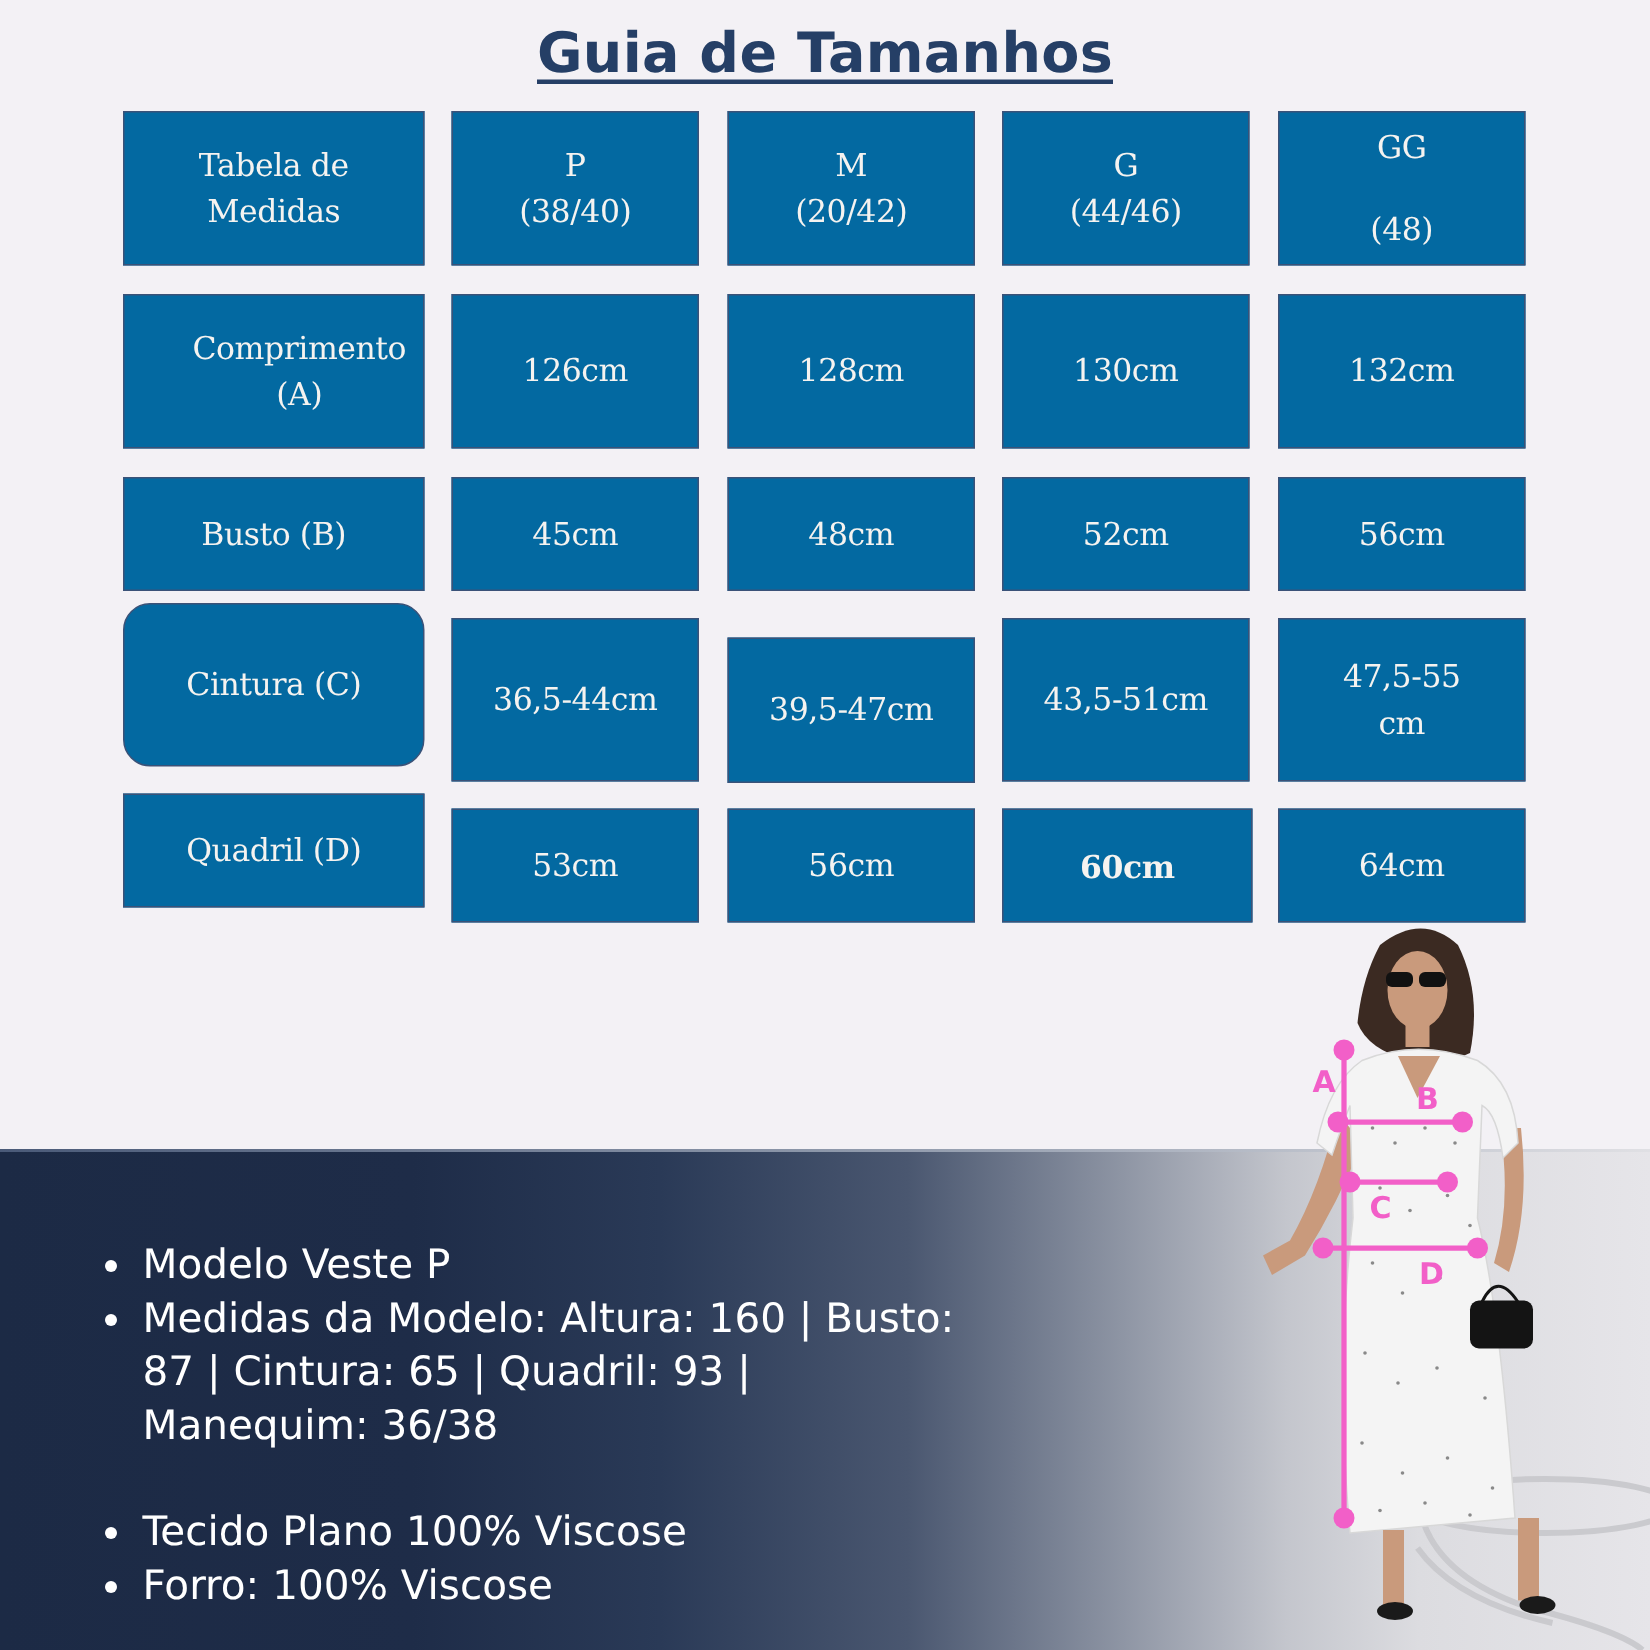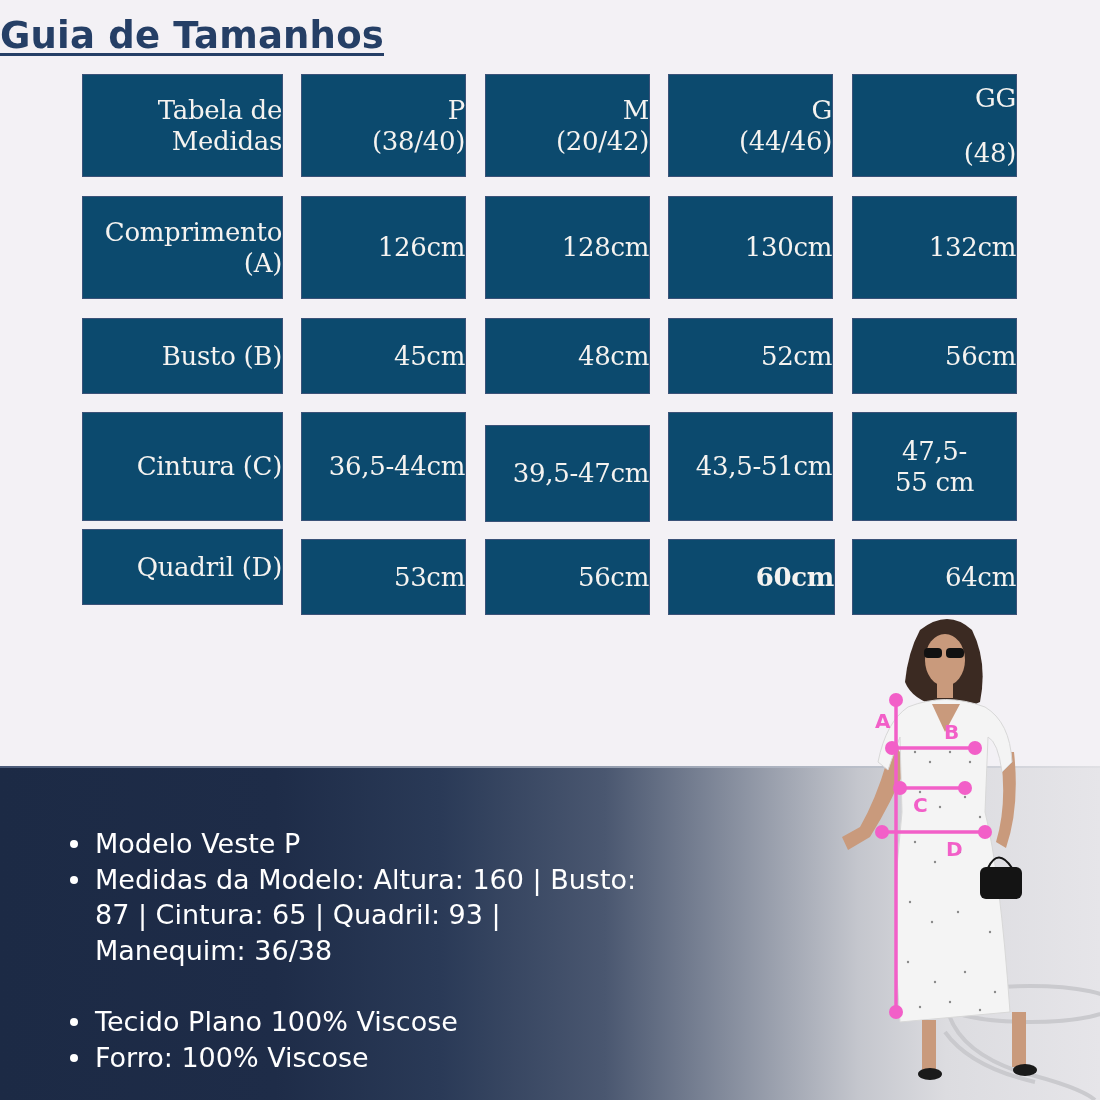"Guia de Tamanhos" .title { text-align: left -> center }
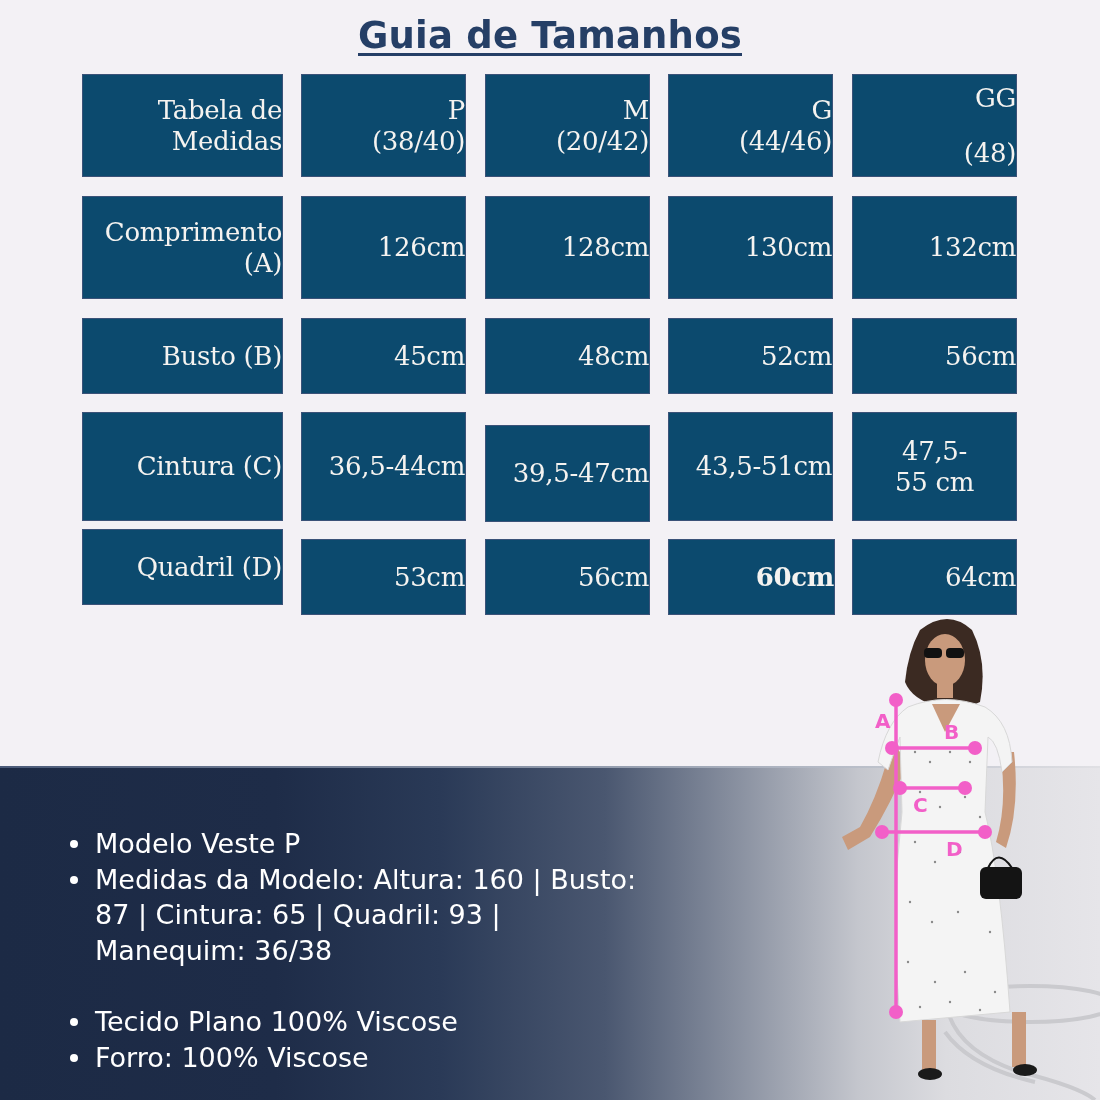"Tabela de" .cell { align-items: flex-end -> center; background: #0c4a6e -> #0369a1; font-size: 26px -> 21px }
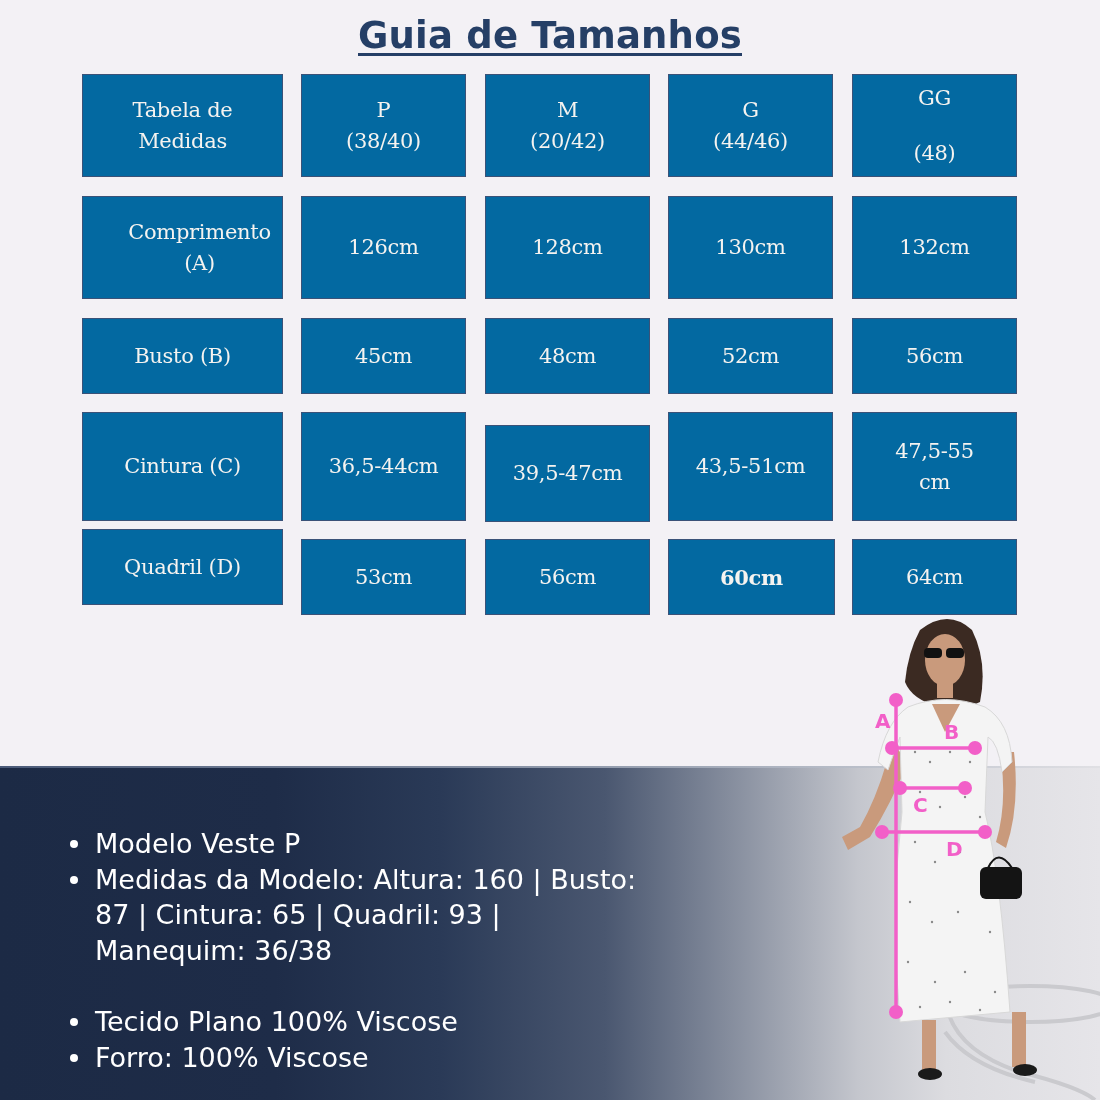"Cintura (C)" div.cell { border-radius: none -> 18px; top: 412px -> 402px }
